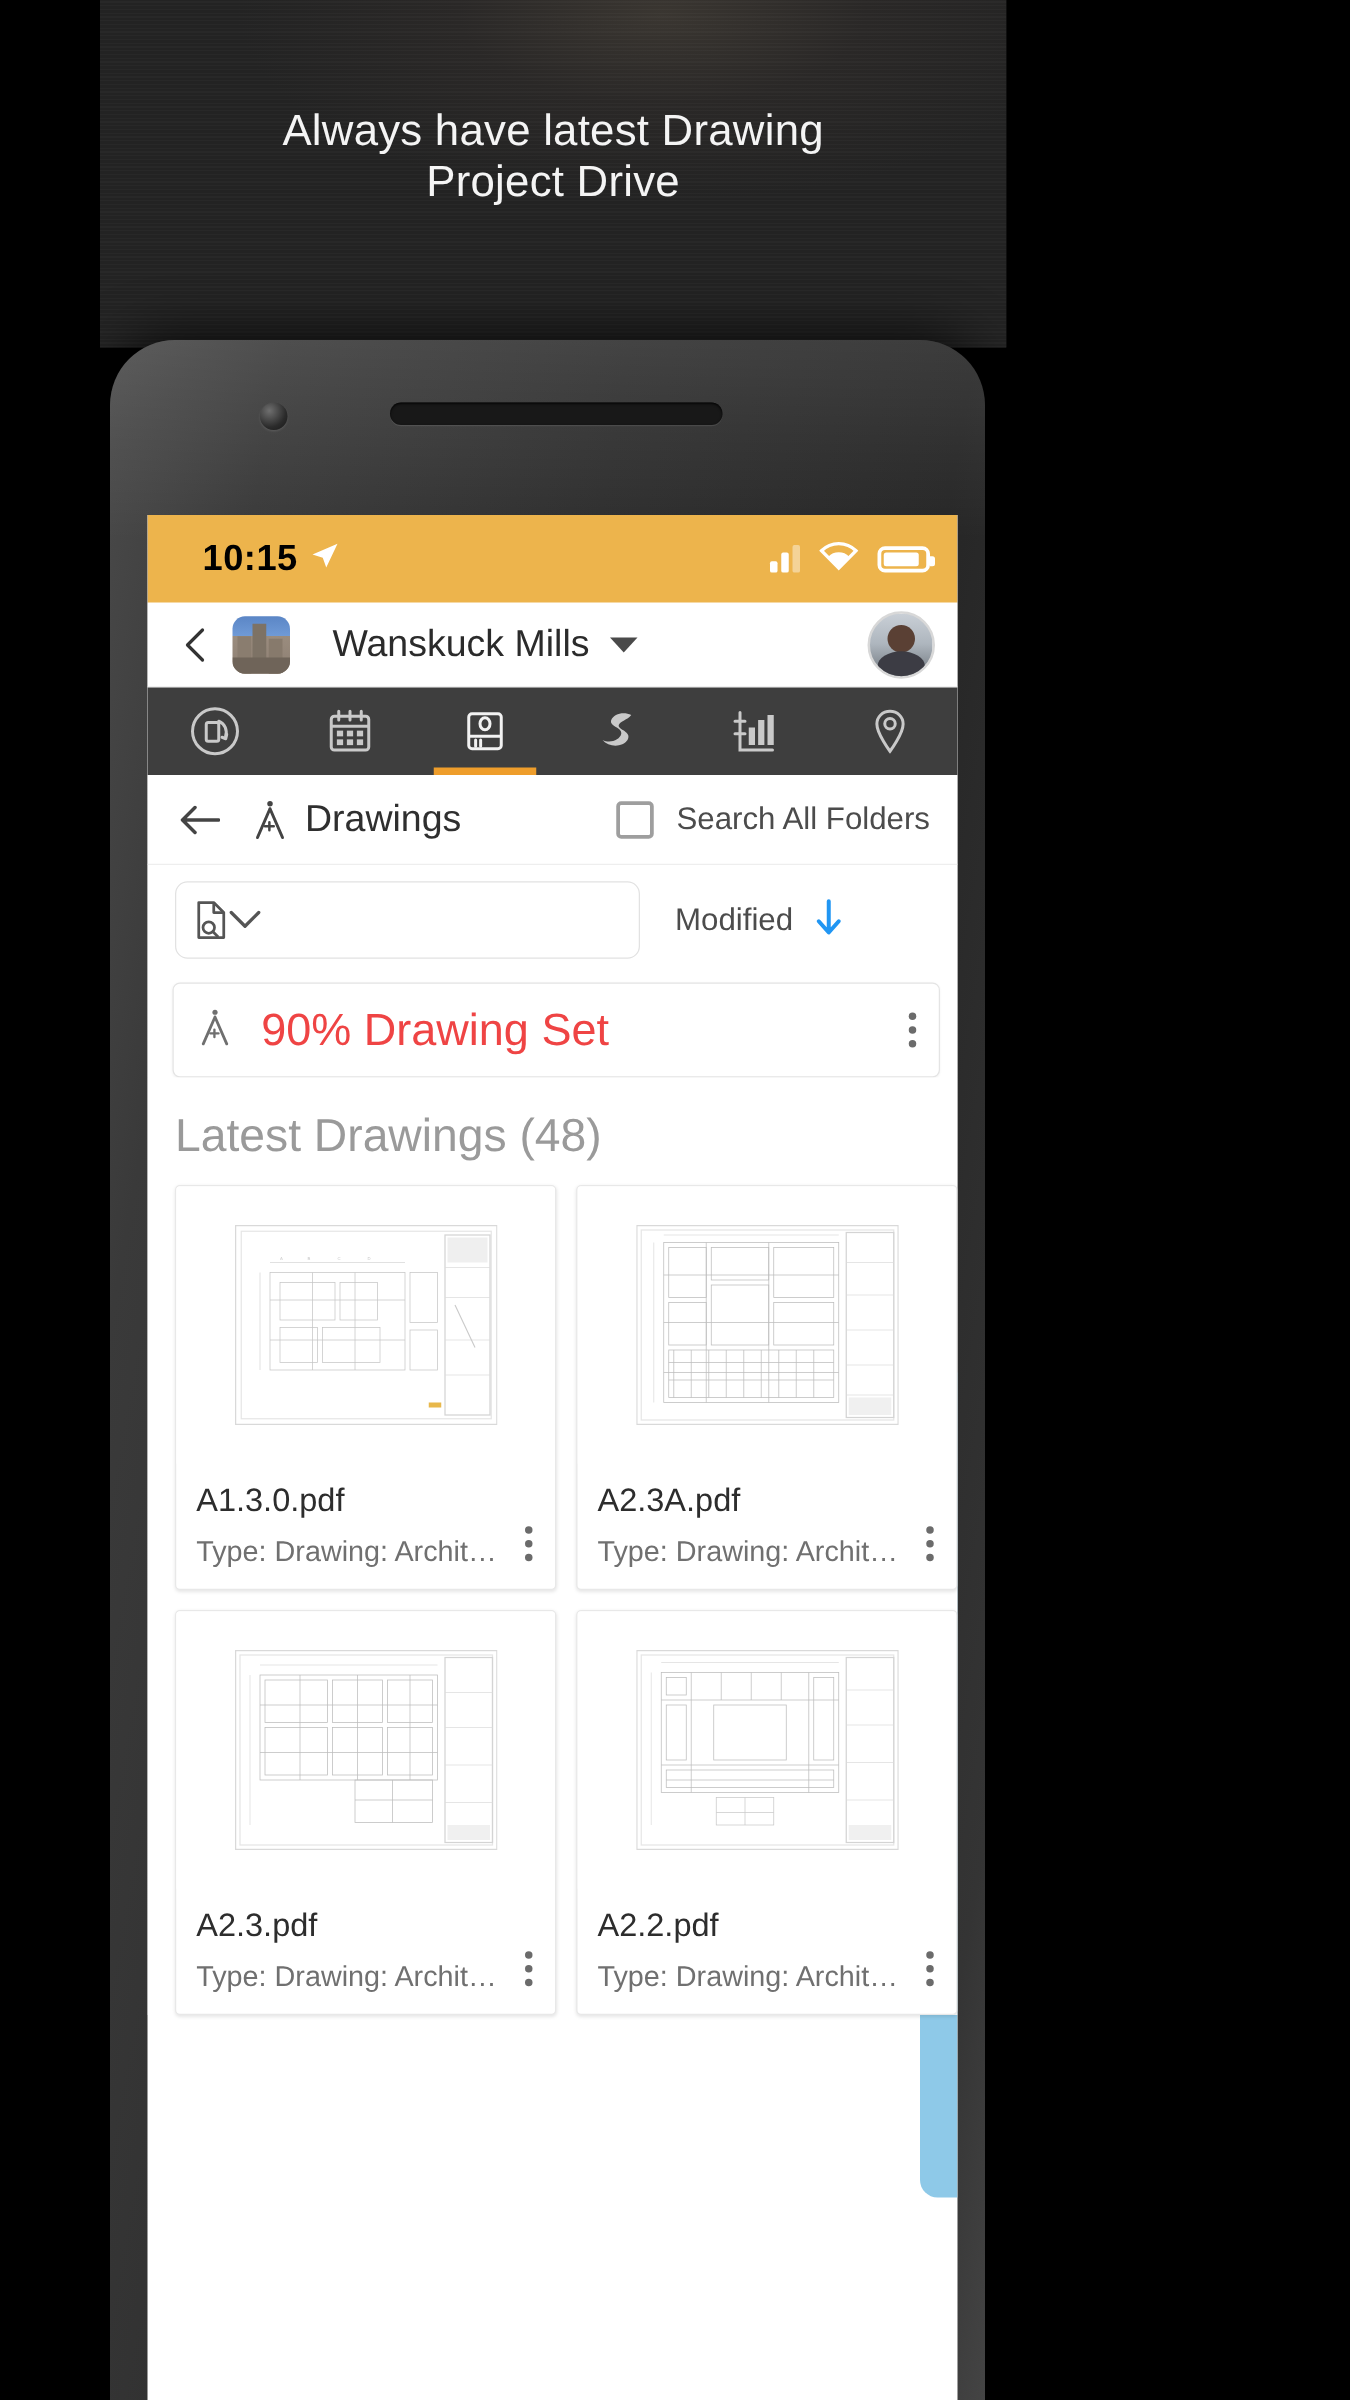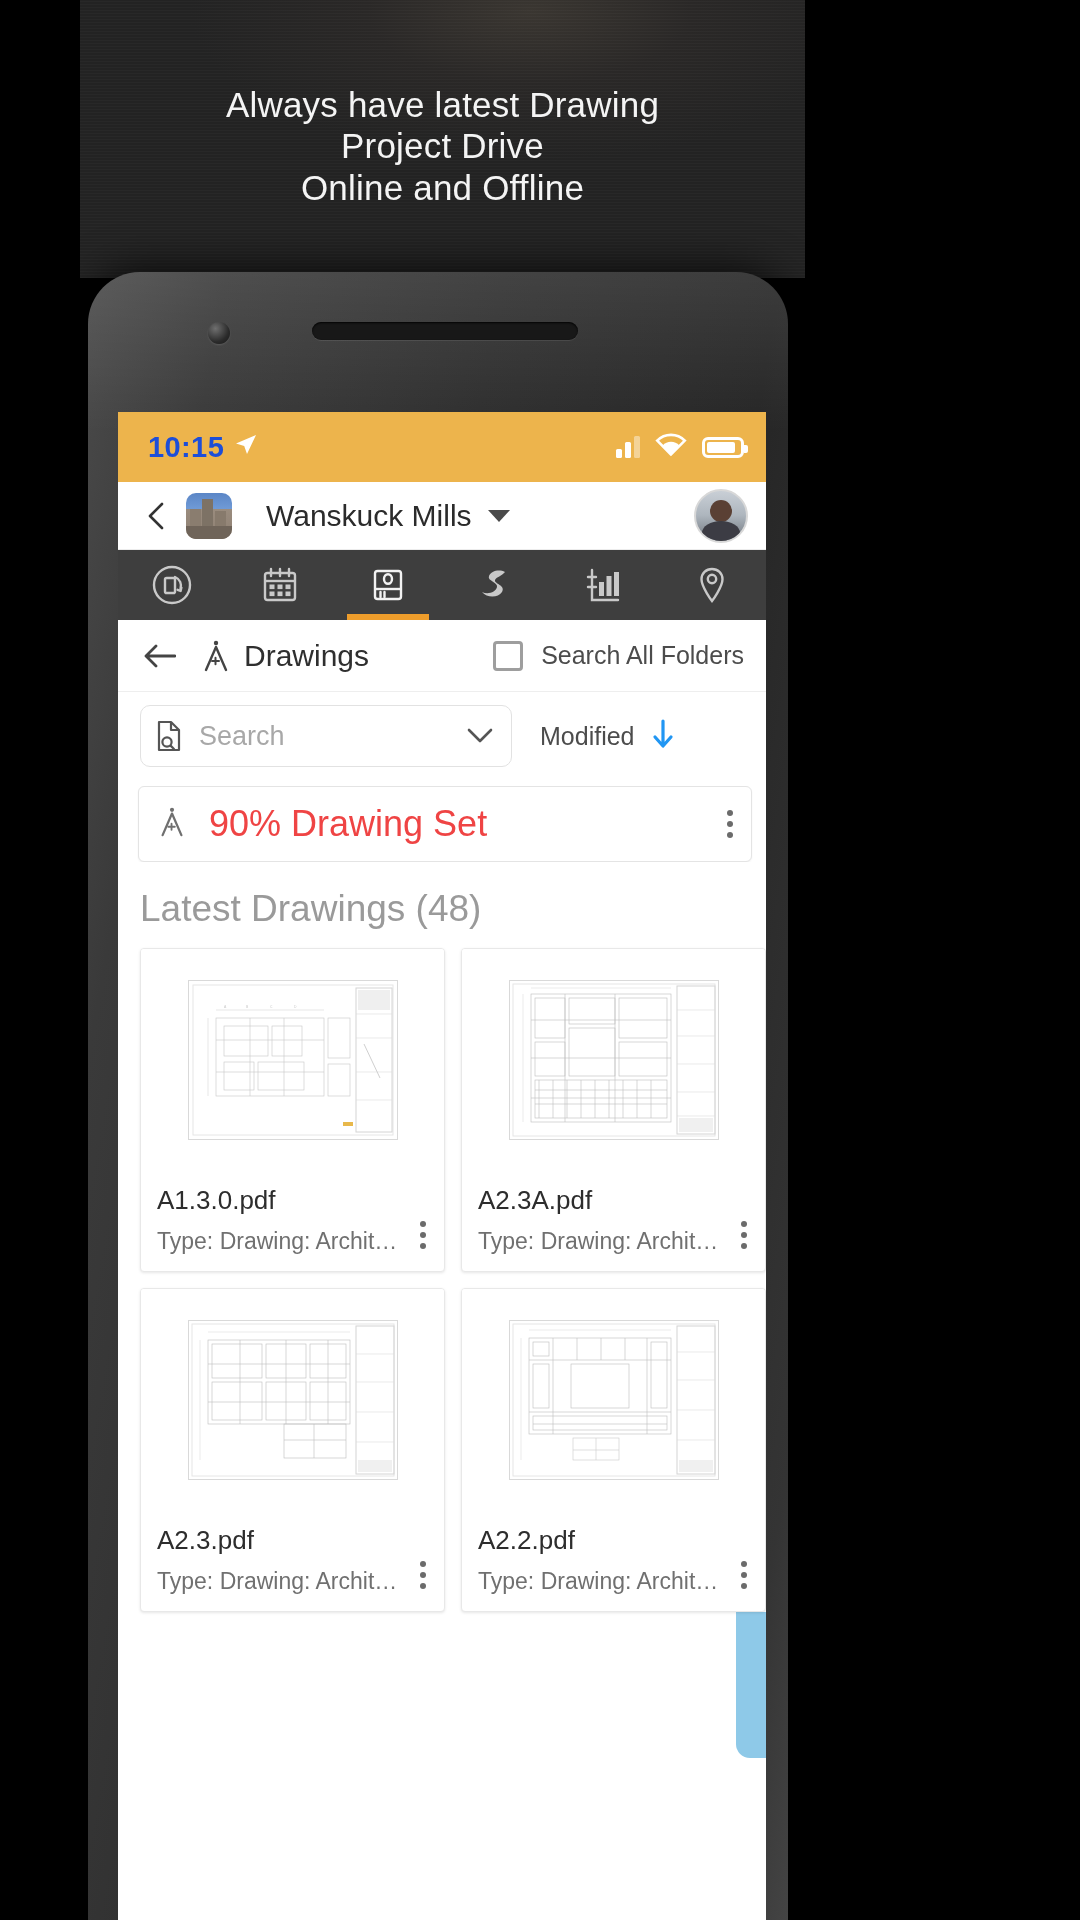"Online and Offline" div { html: <div>Online and Offline</div> -> none }
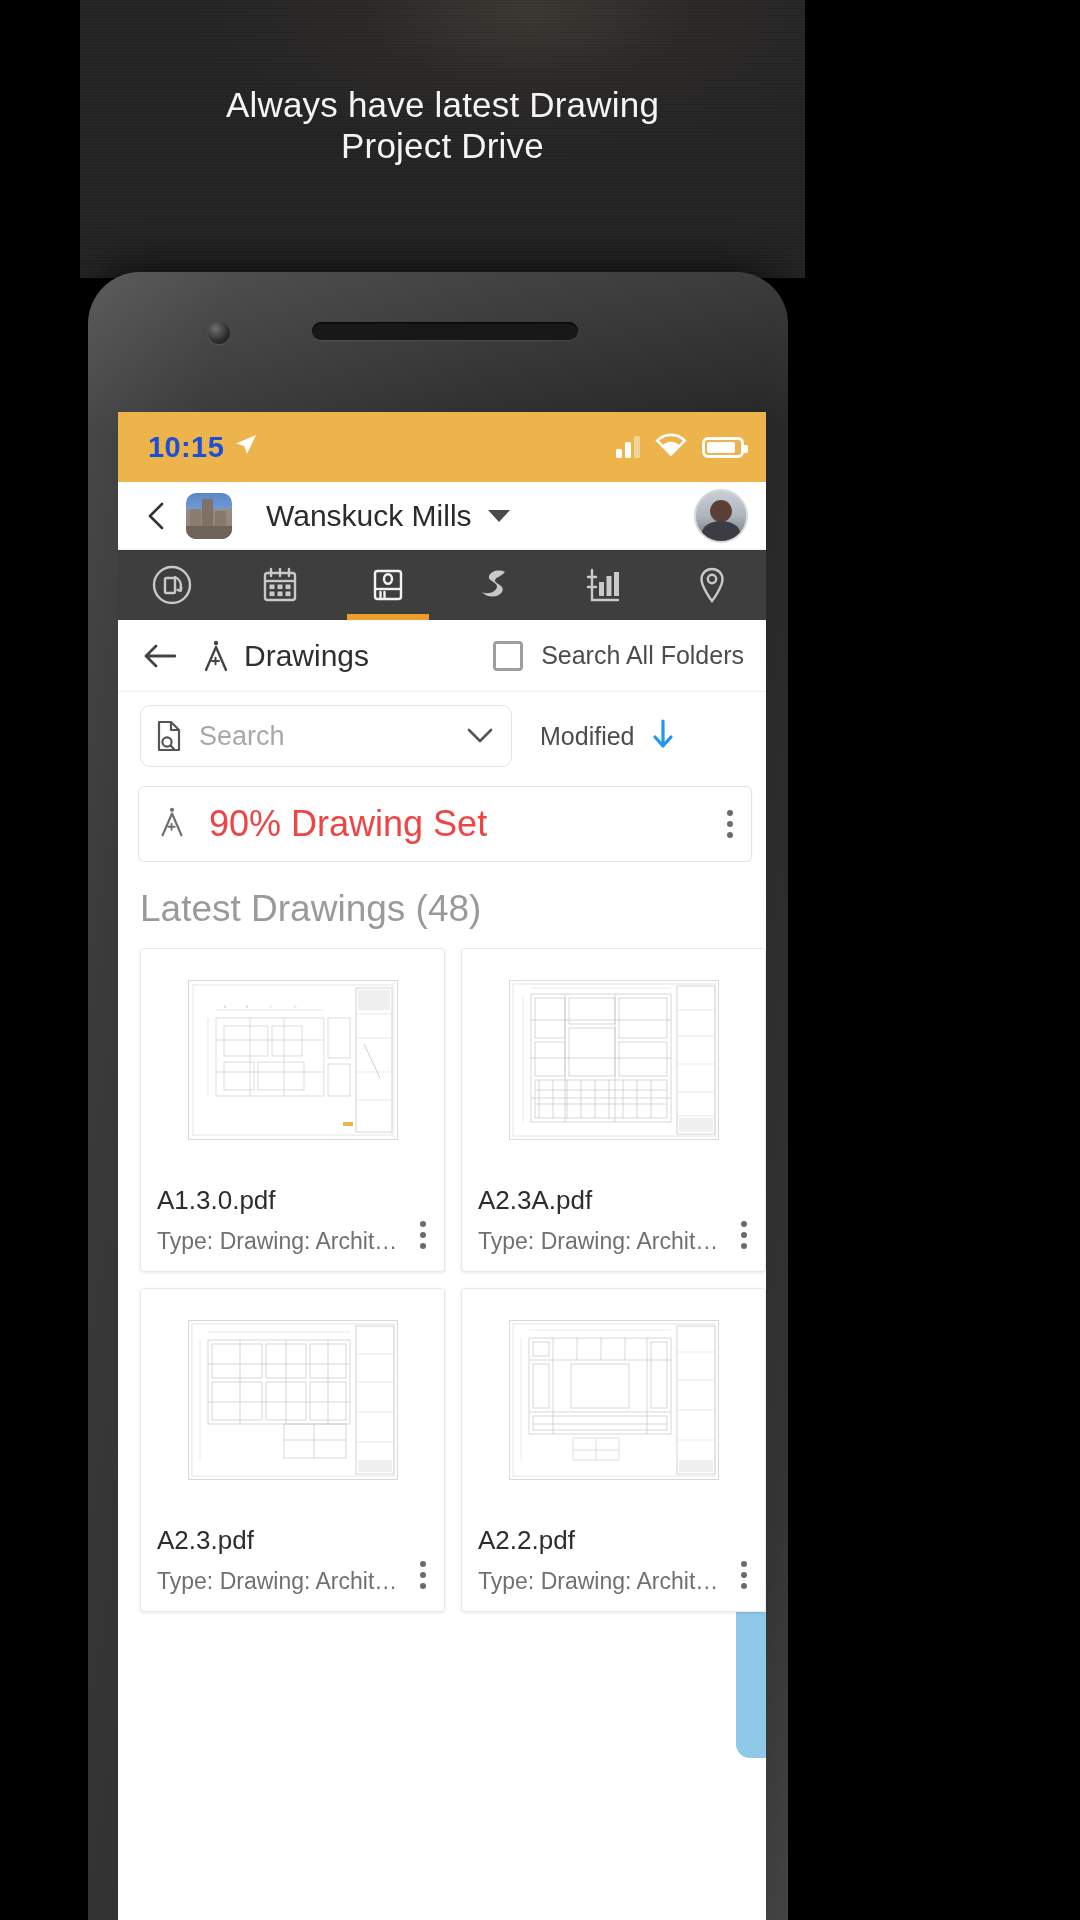"10:15" .statusbar { color: #1d4ed8 -> #000000; padding: 0 22px 0 30px -> 0 22px 0 44px }
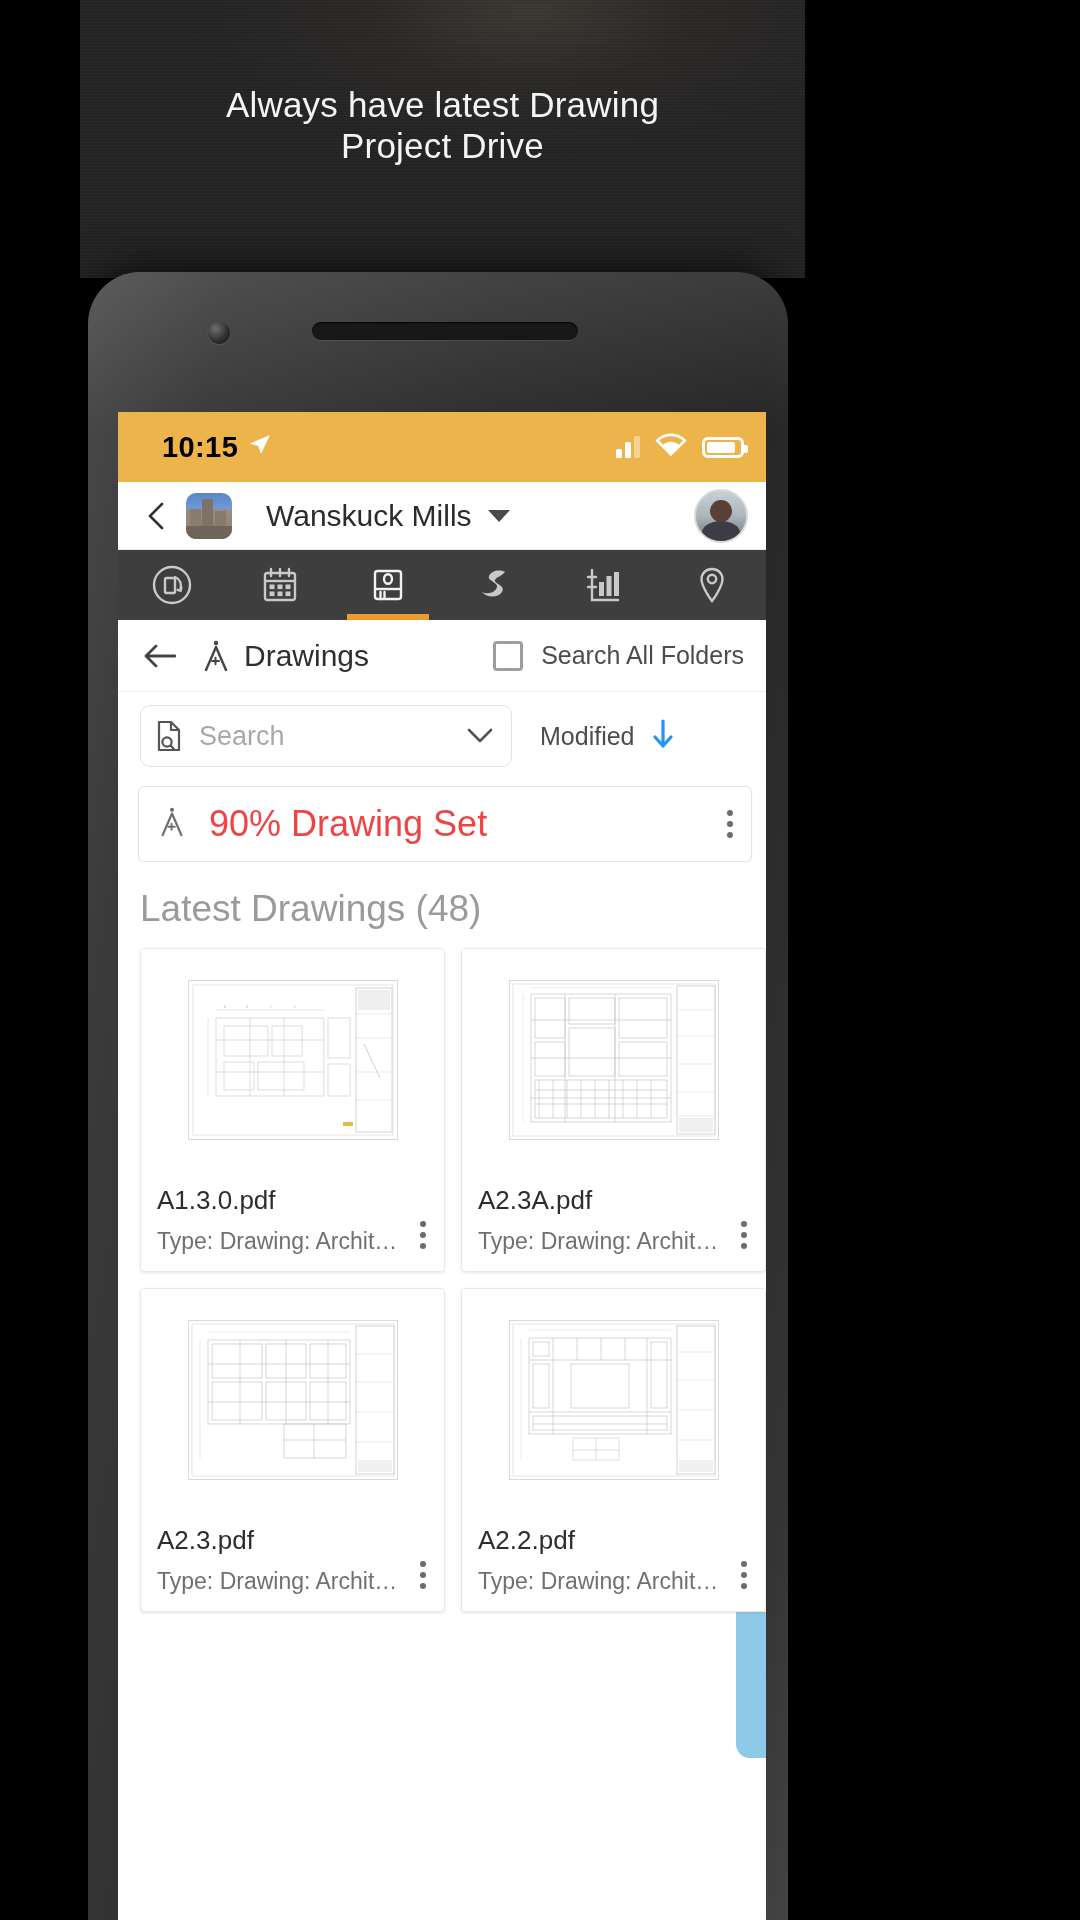"Search" span.search-ph { html: <span>Search</span> -> none }
